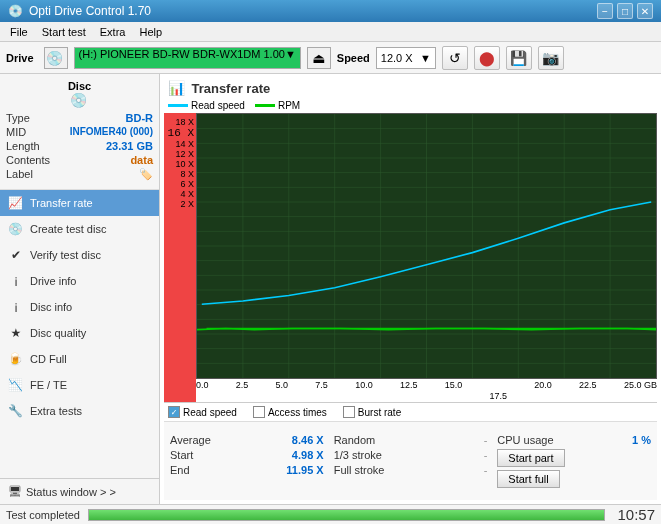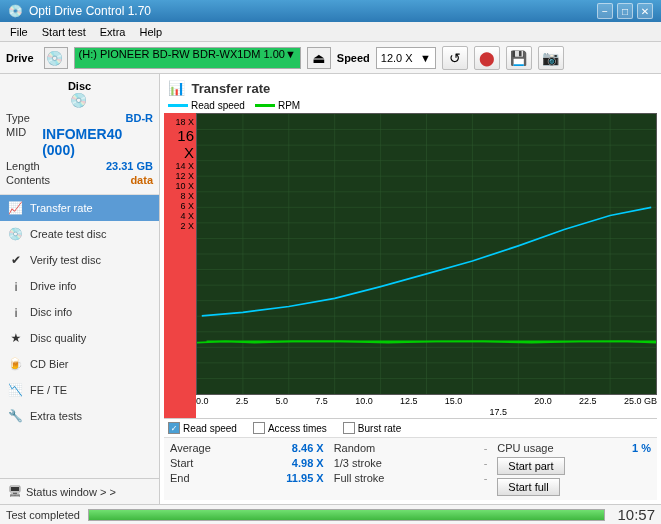"INFOMER40 (000)" span.disc-val { font-size: 14px -> 10px }
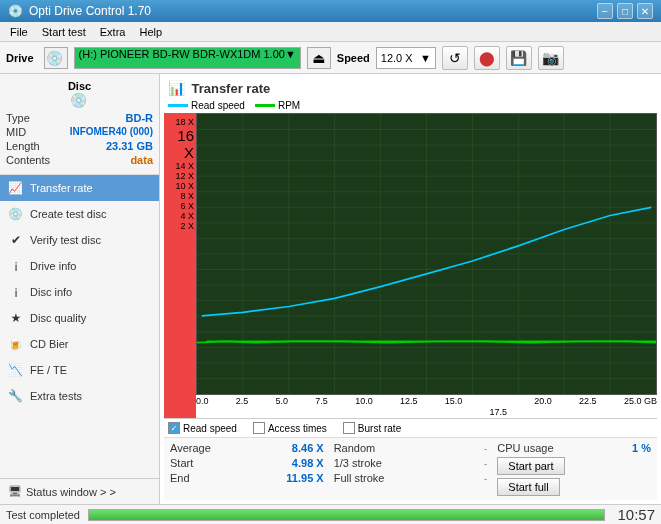"16 X" span { font-family: none -> Liberation Mono, monospace; font-size: 15px -> 11px }
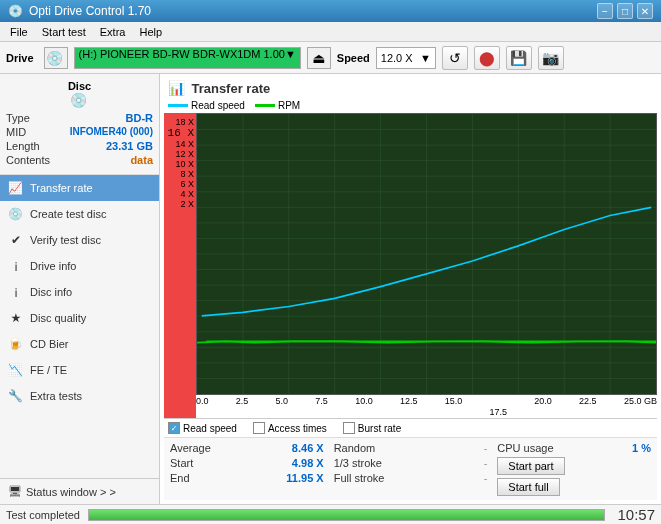"Label" div.disc-row { html: none -> <div> <span>Label</span> <span>🏷️</span> </div> }
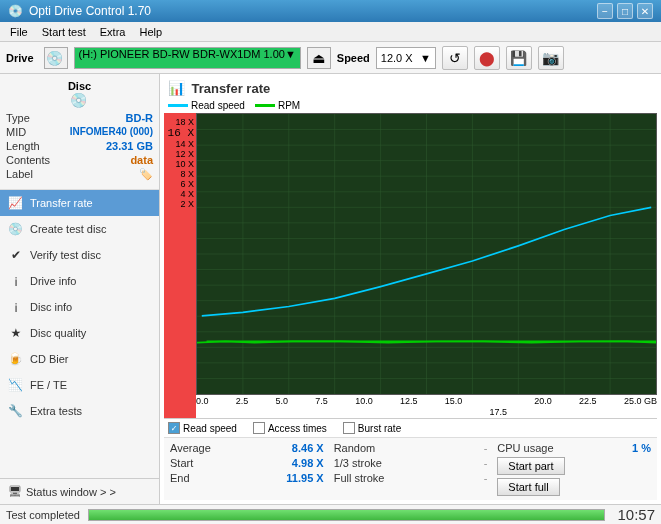"CD Bier" span { text: Bier -> Full }
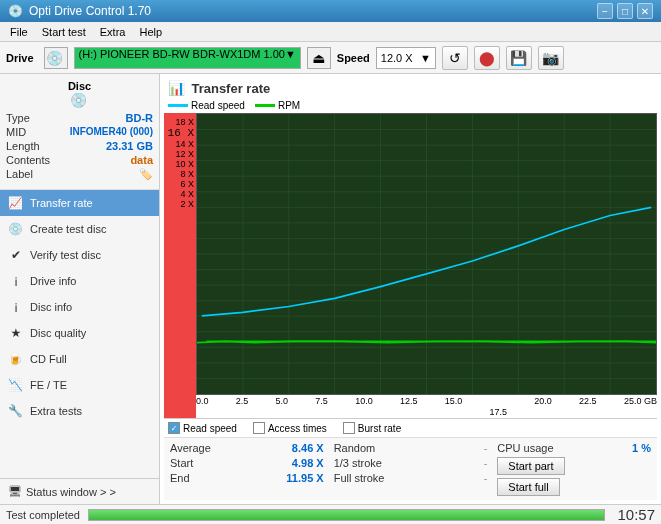"Average" .stats-area { padding: 4px 6px -> 12px 6px }
